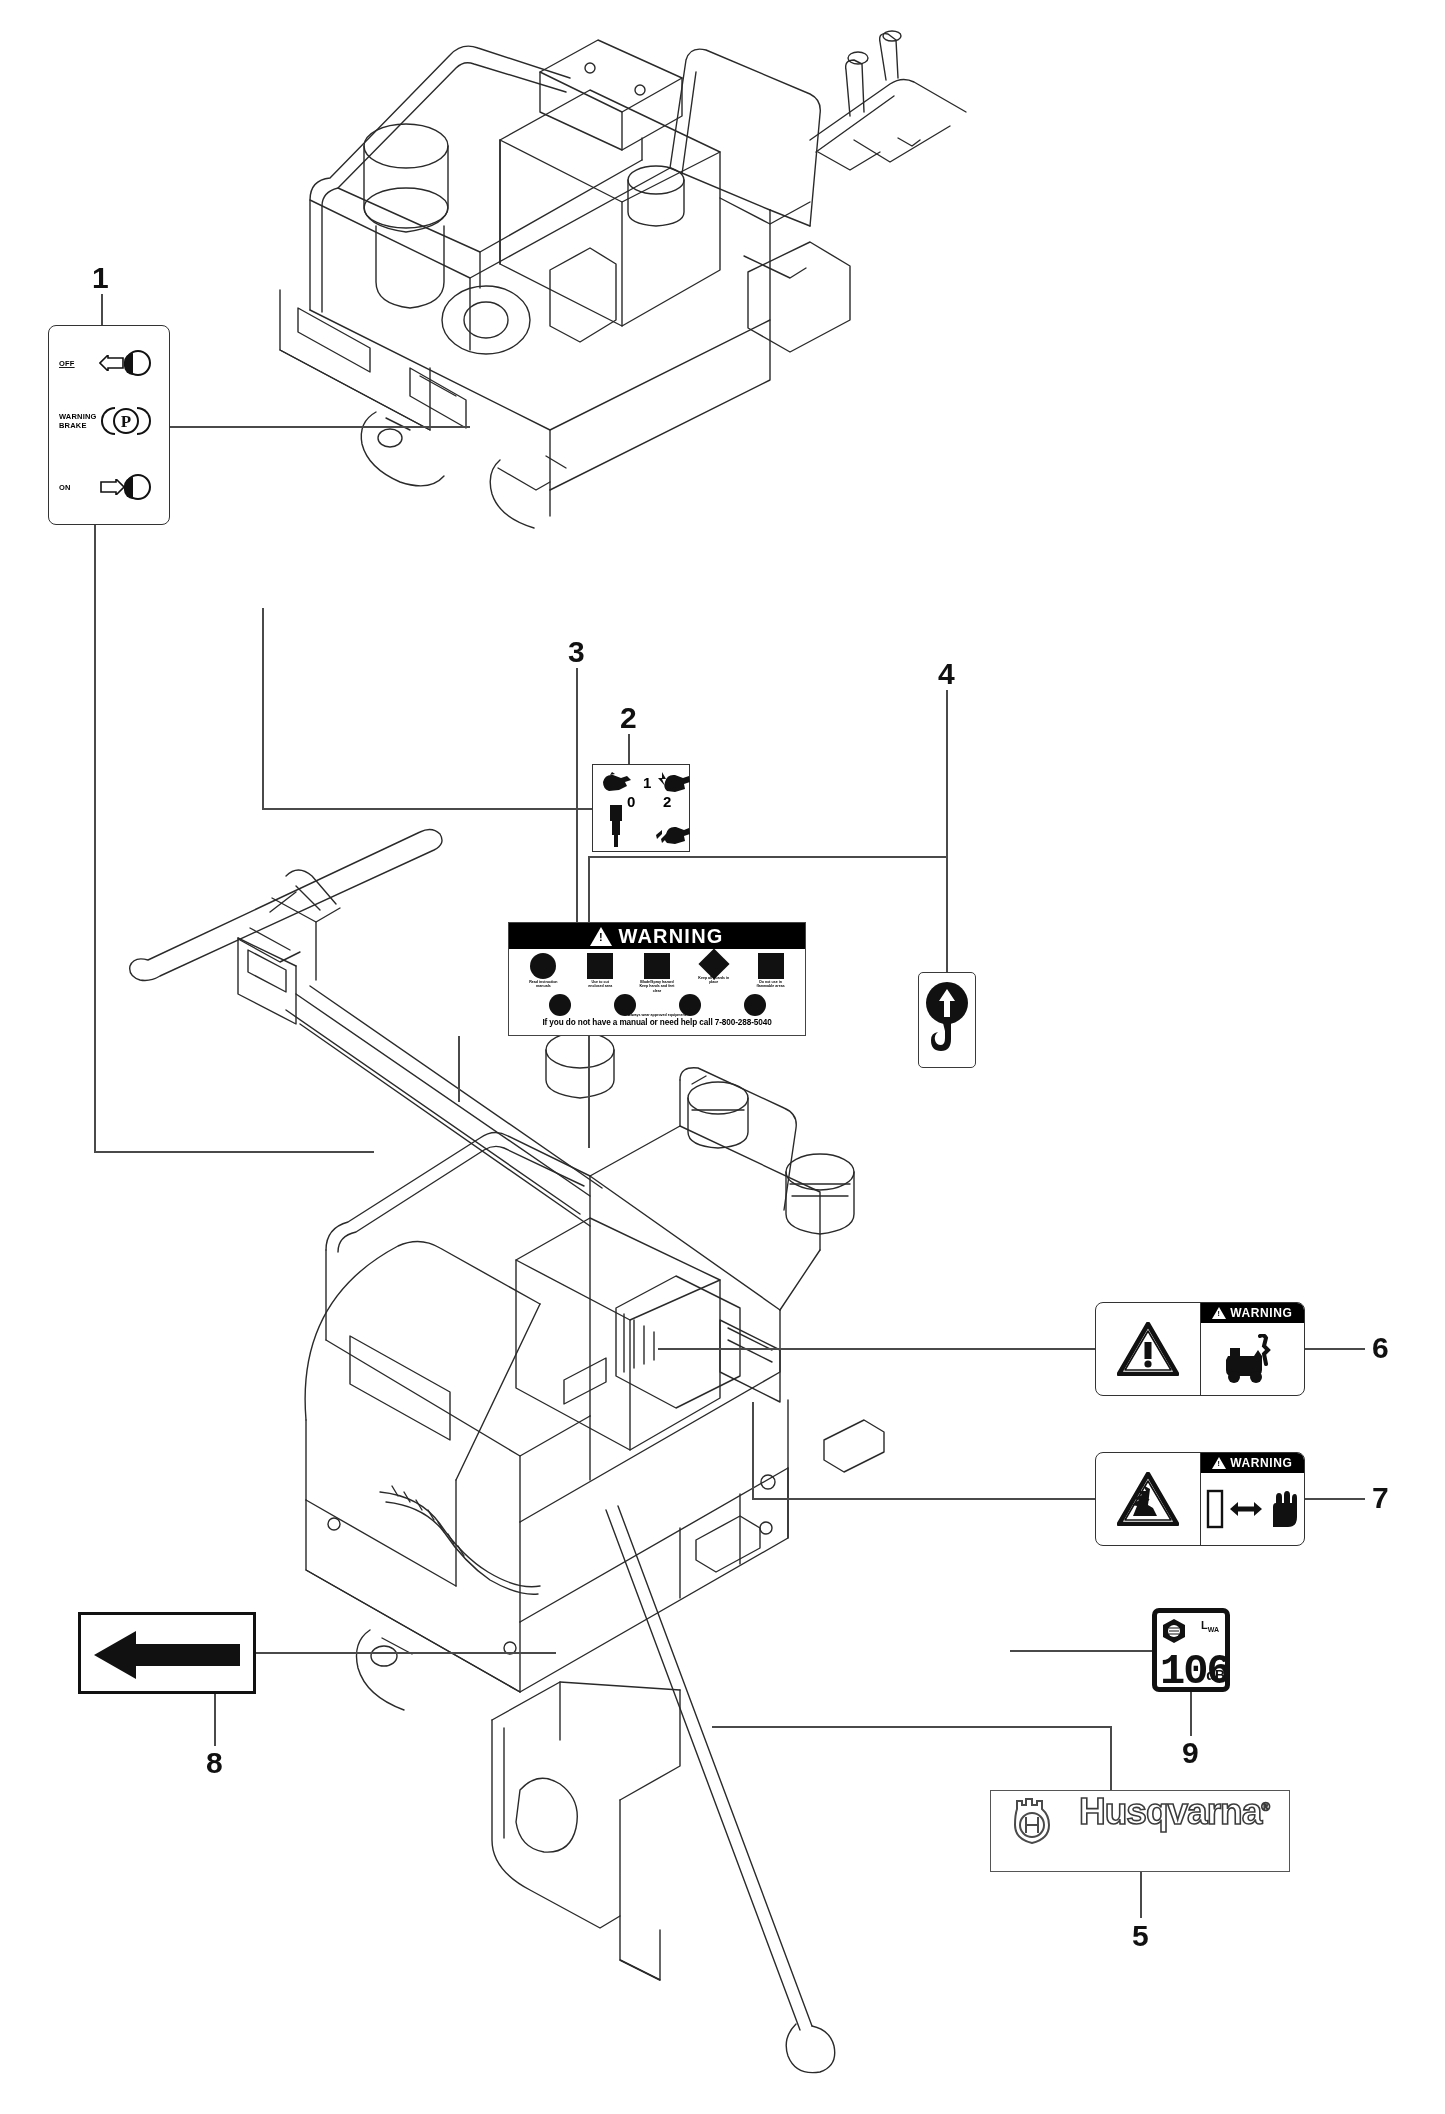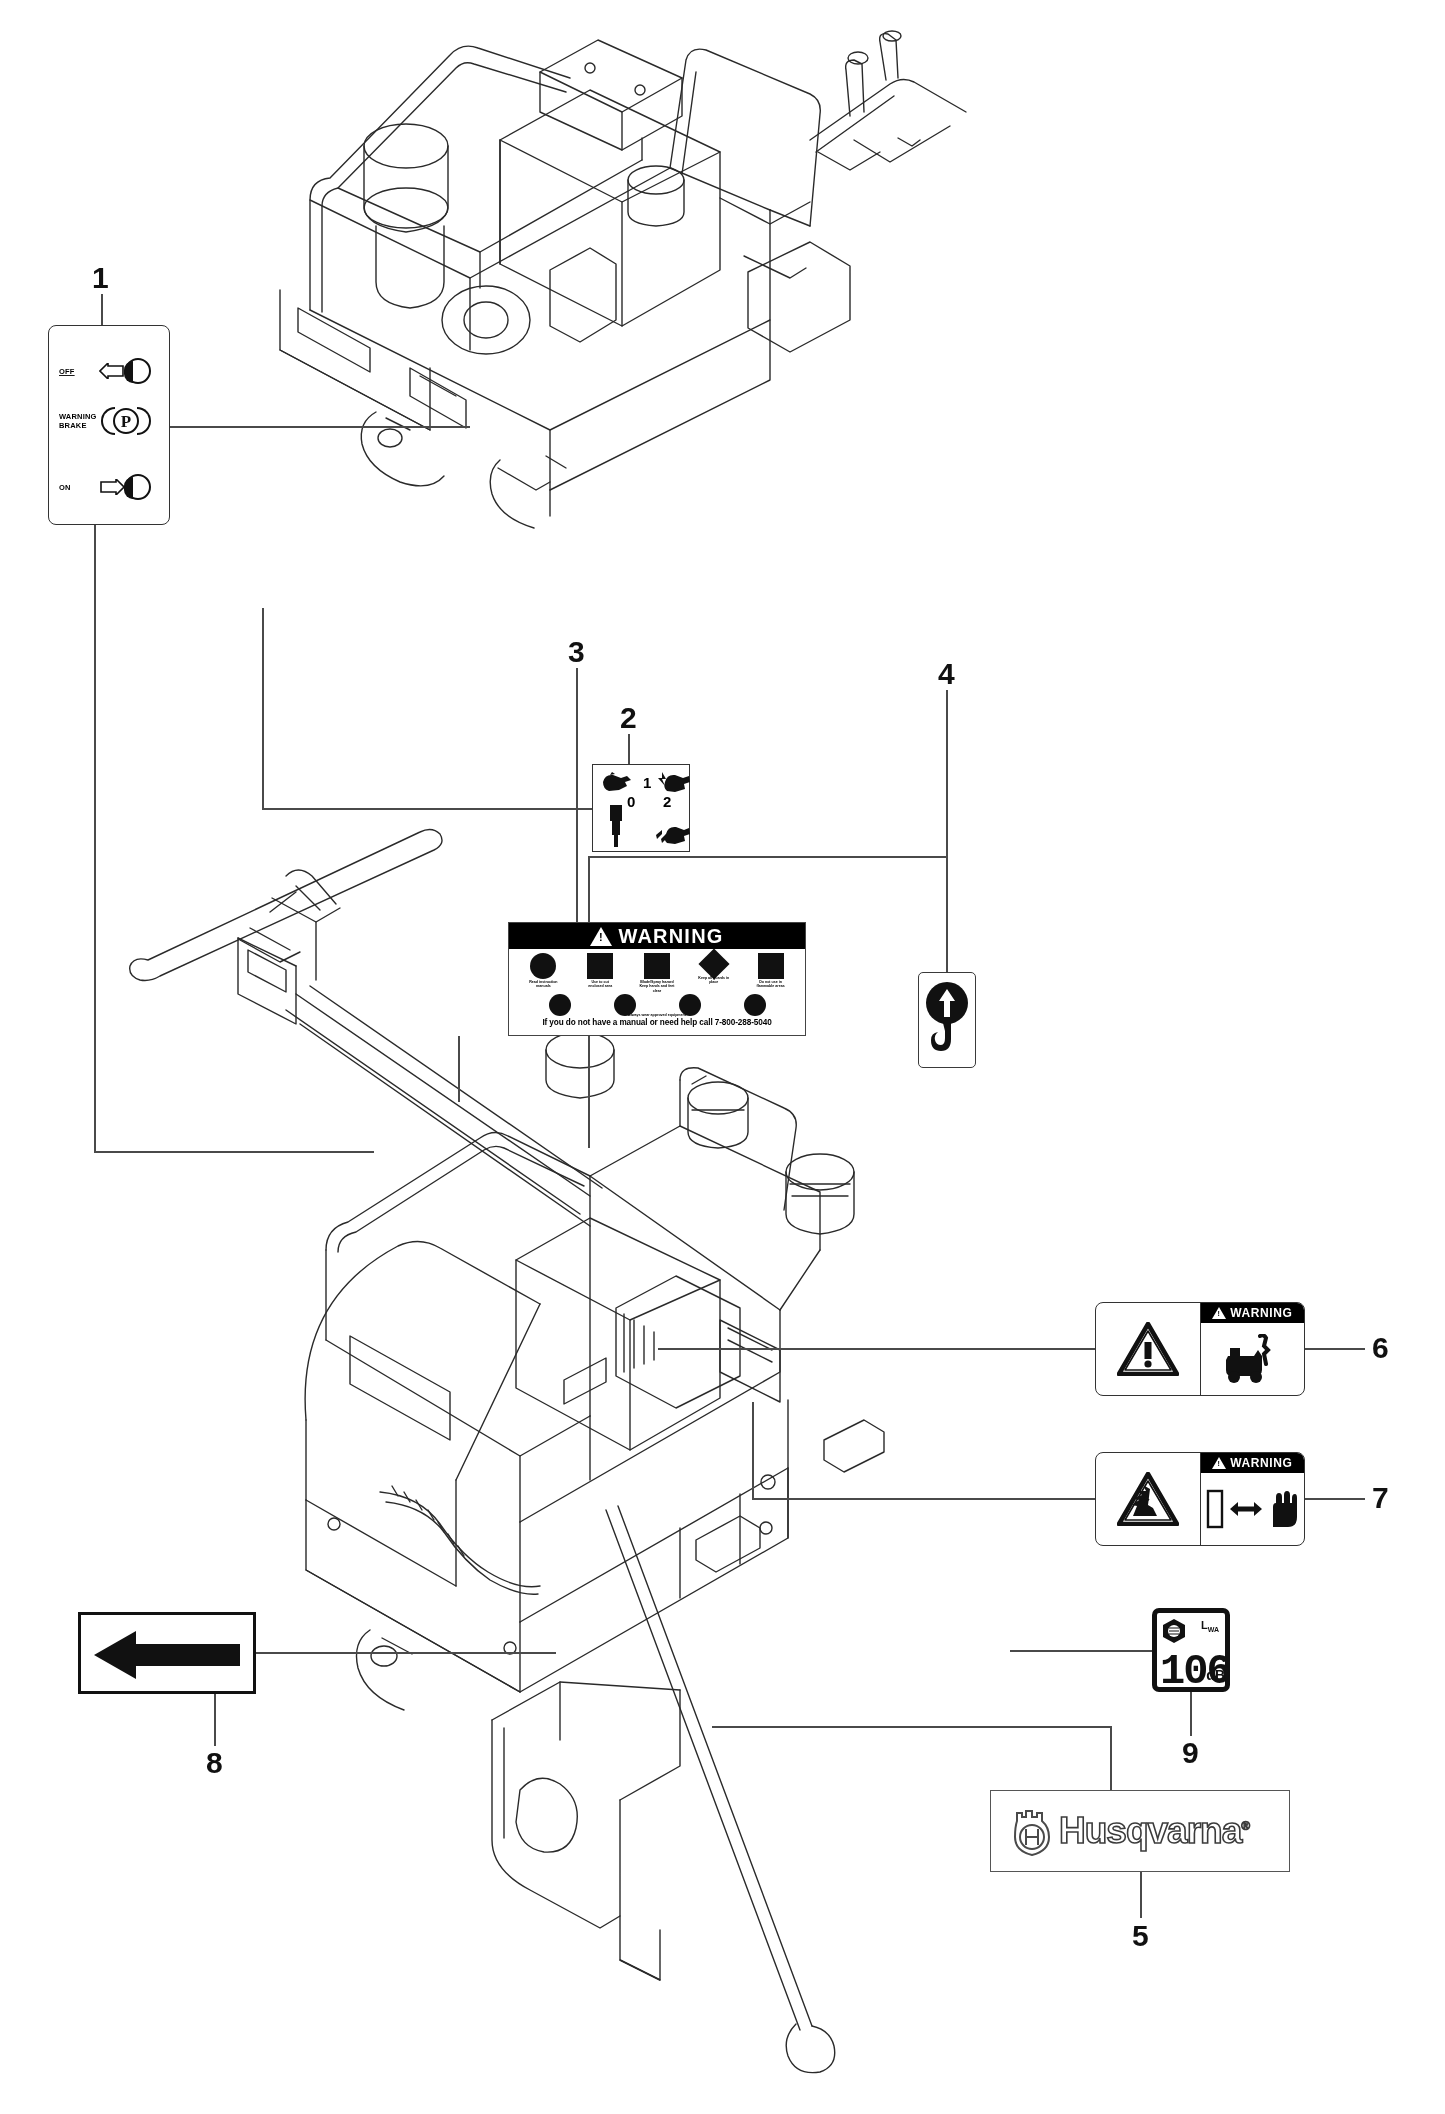"OFF" div.d1row { top: 32px -> 24px }
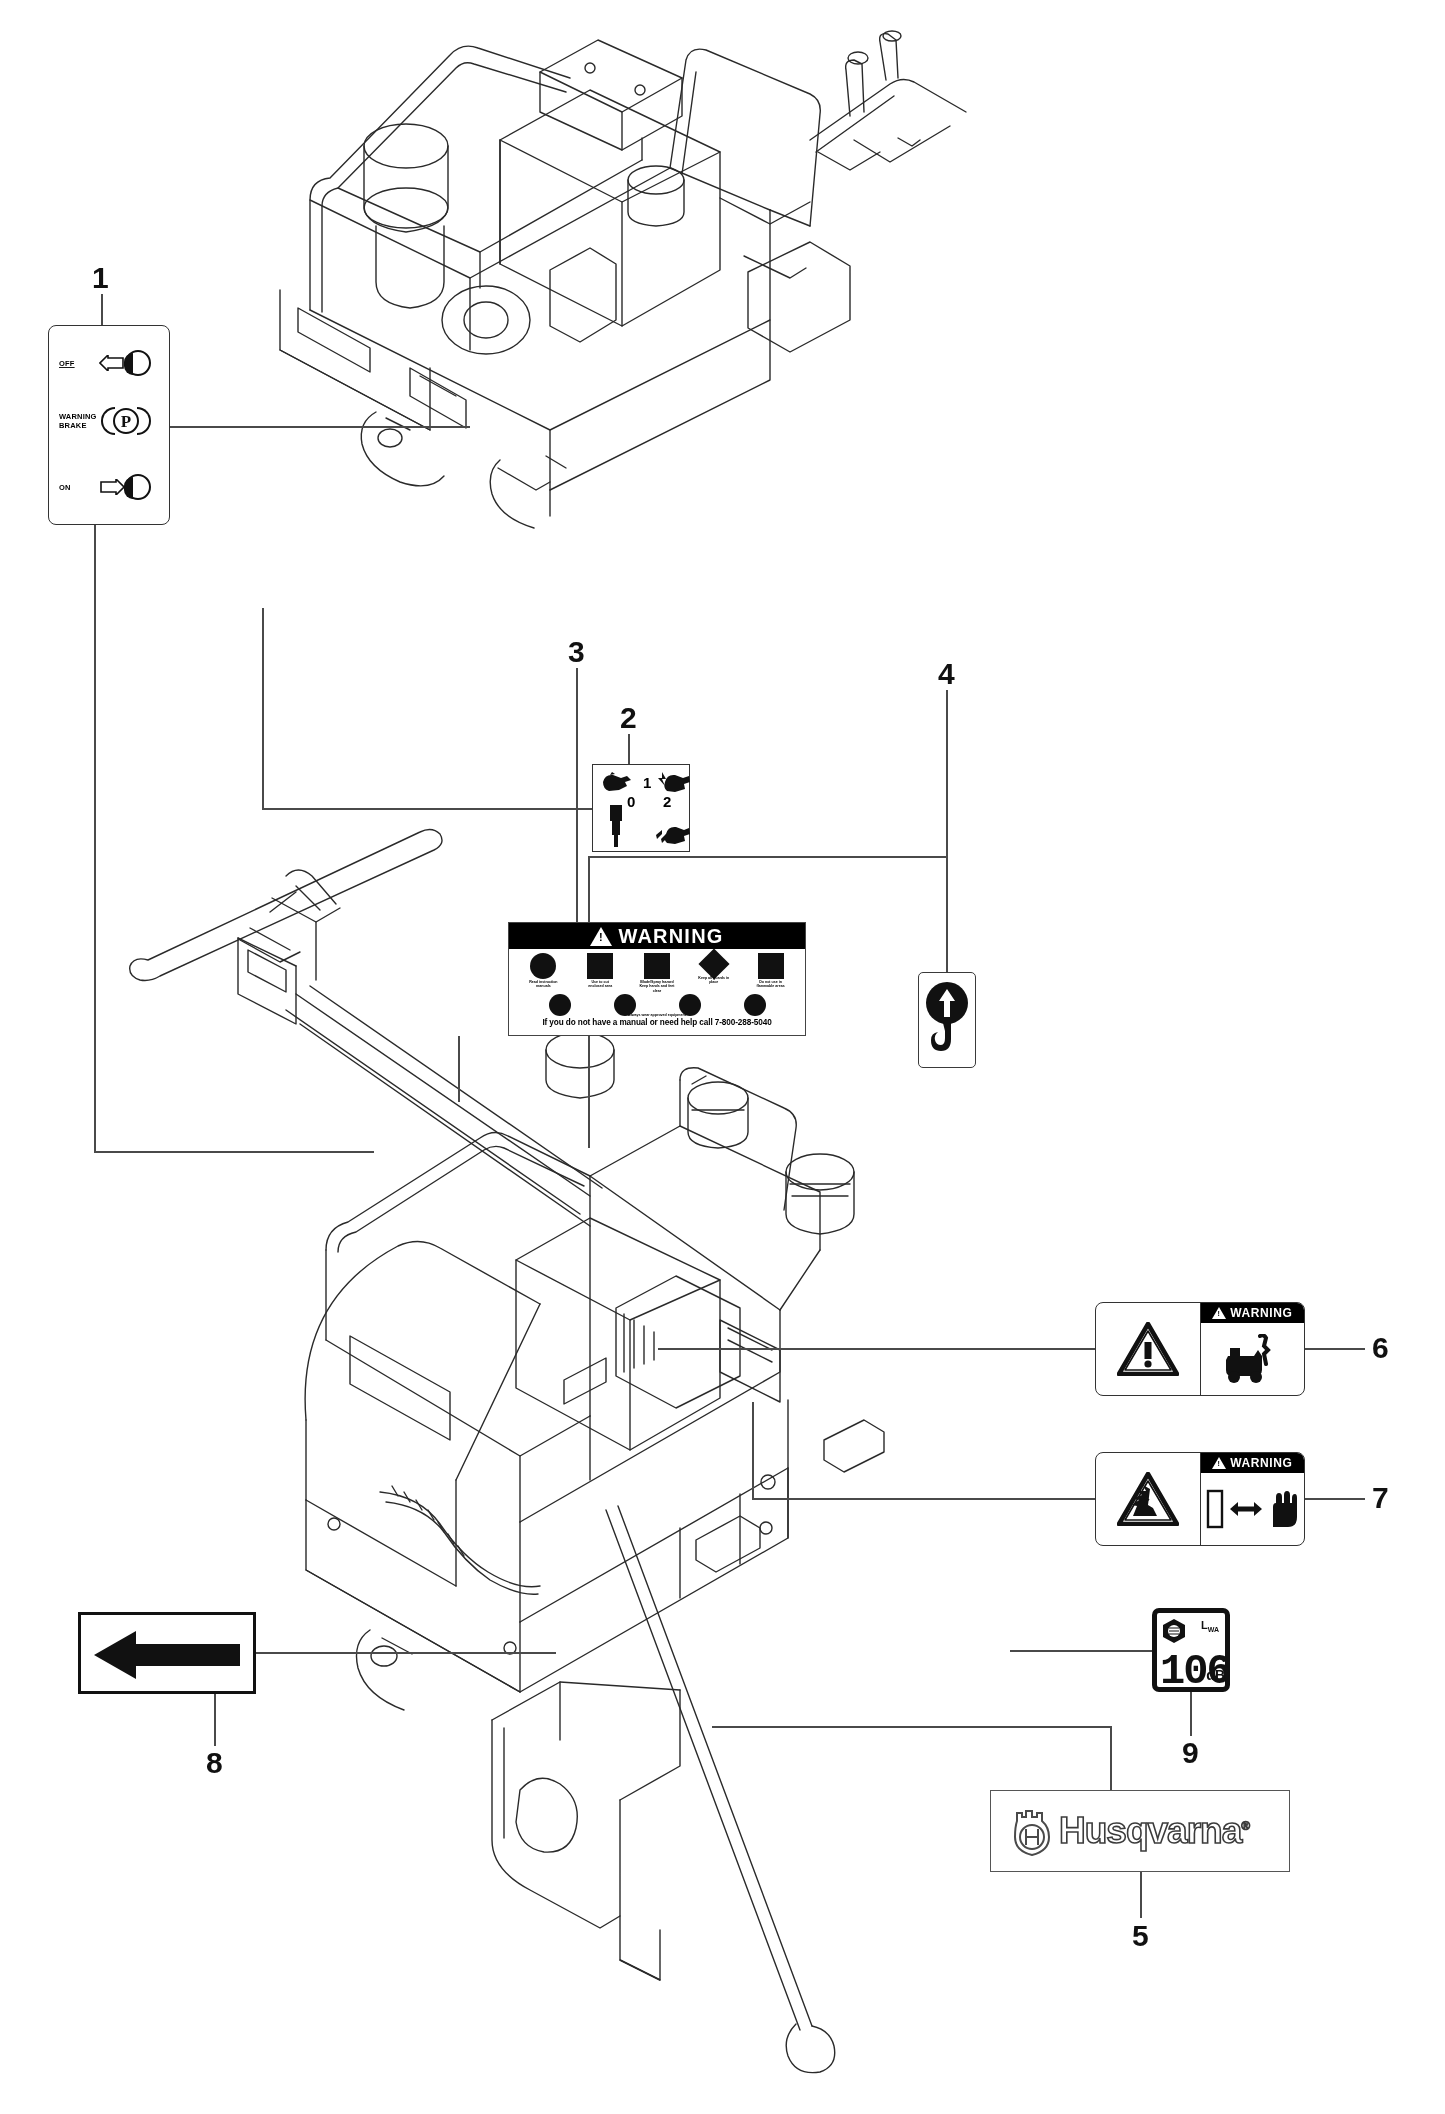"Husqvarna®" #decal5 .brandrow { align-items: center -> flex-start; gap: 4px -> 24px }
